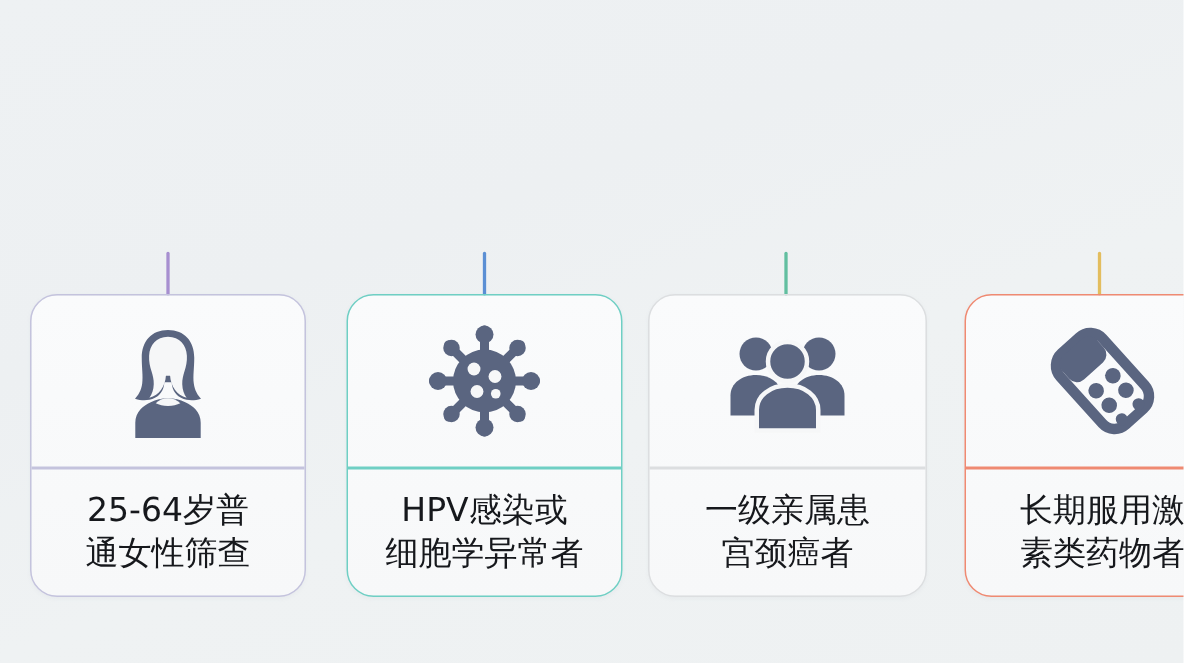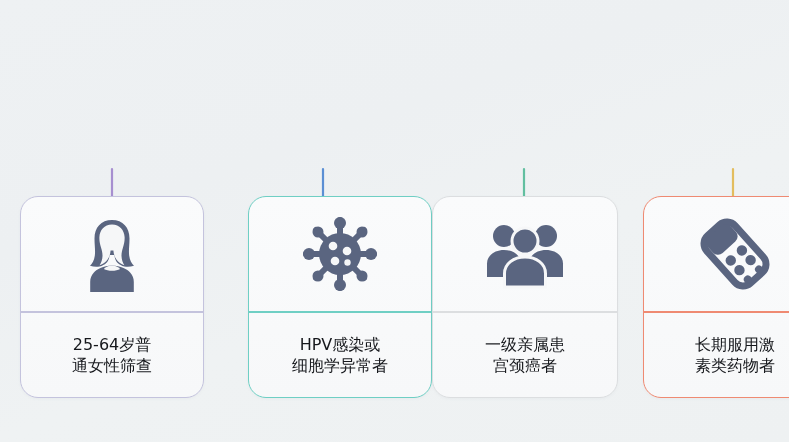"25-64岁普" .card .label { font-size: 16px -> 22px }
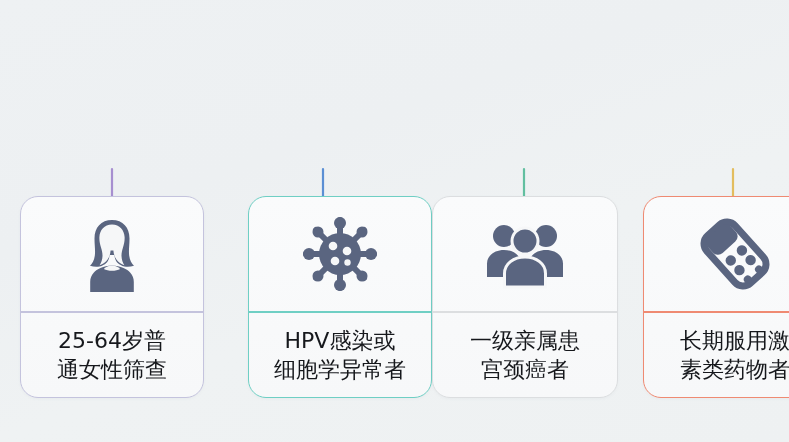"HPV感染或" .card-2 { left: 248px -> 231px }
